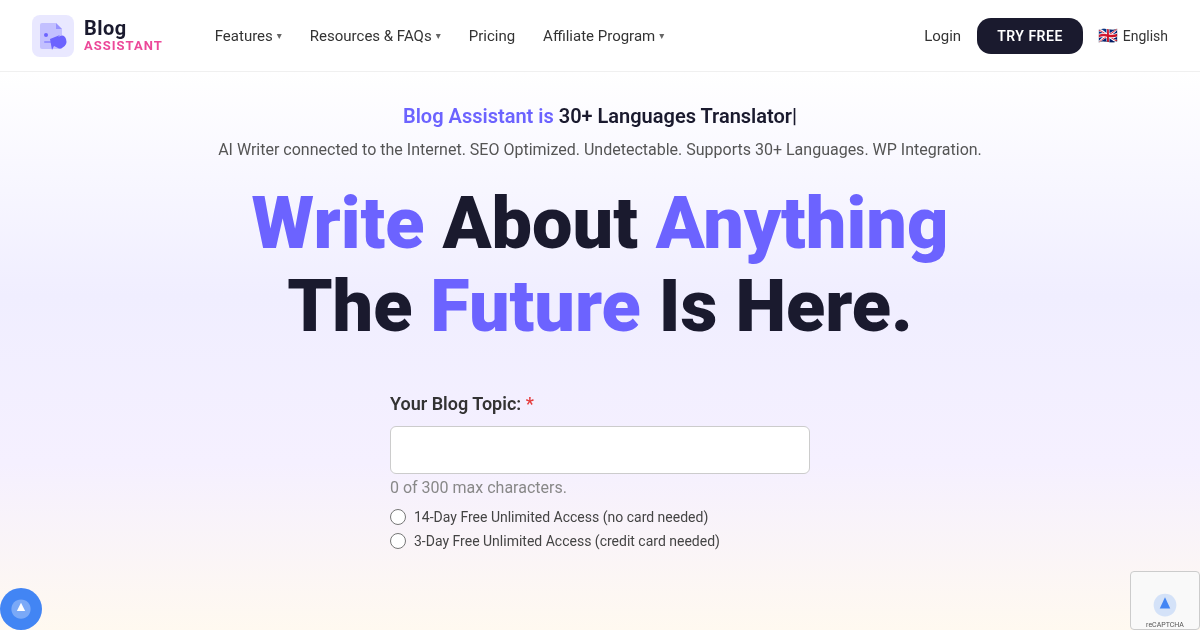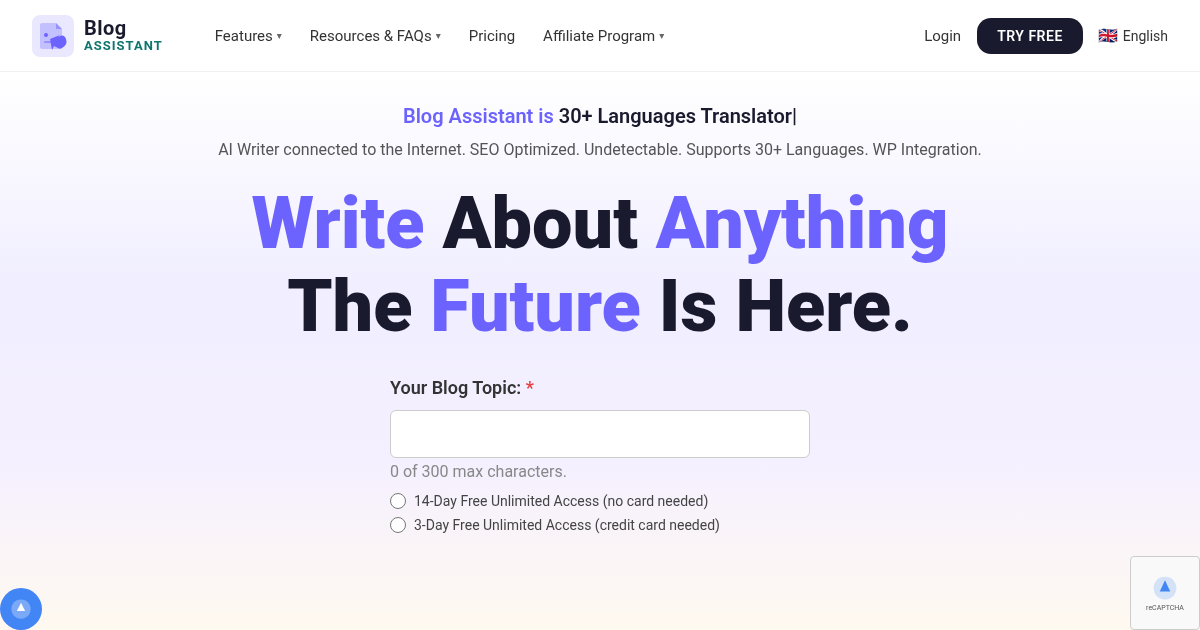"ASSISTANT" .logo-text-assistant { color: #0f766e -> #ec4899 }
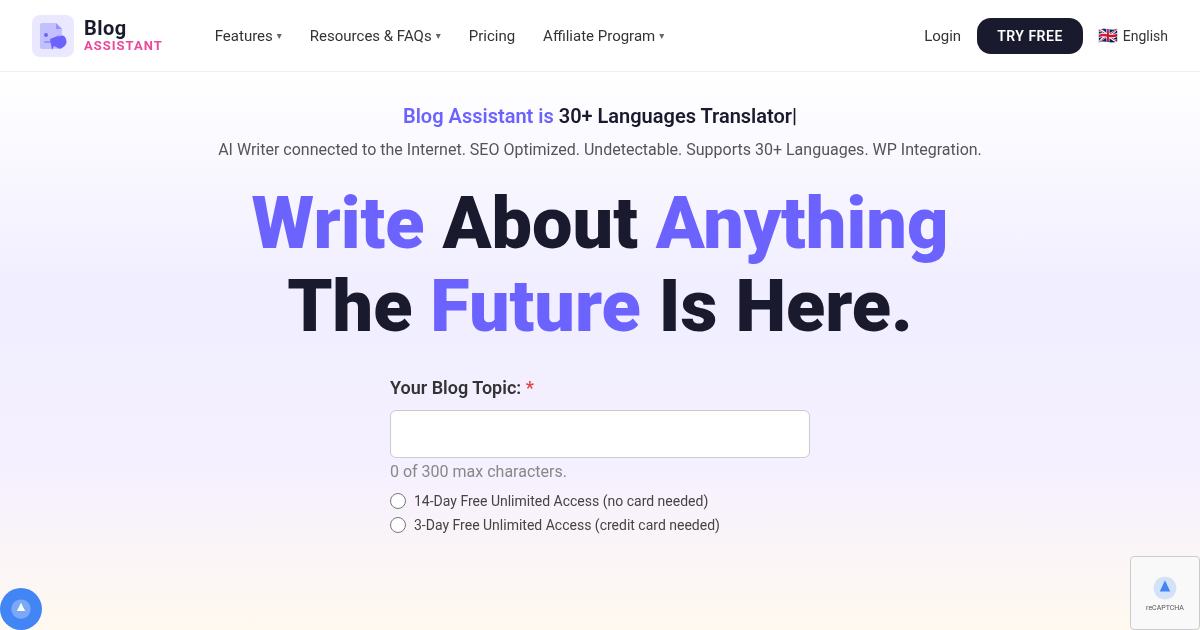"Write About Anything" .hero-heading { margin-bottom: 28px -> 44px }
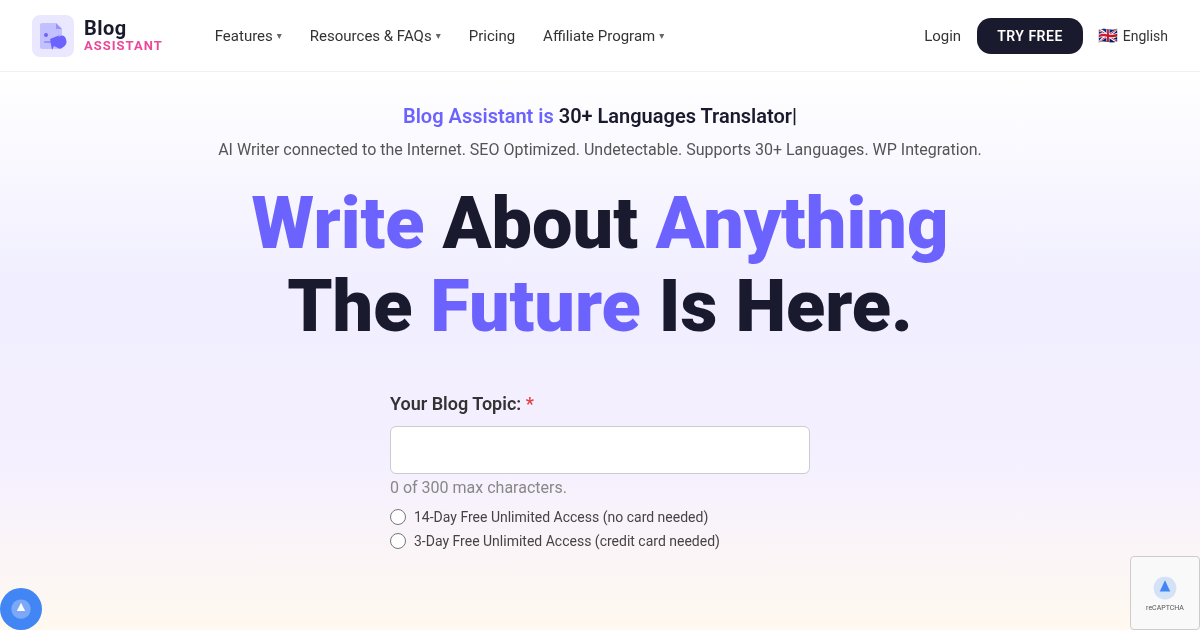"reCAPTCHA" .recaptcha-right { height: 74px -> 59px; justify-content: center -> flex-end }
